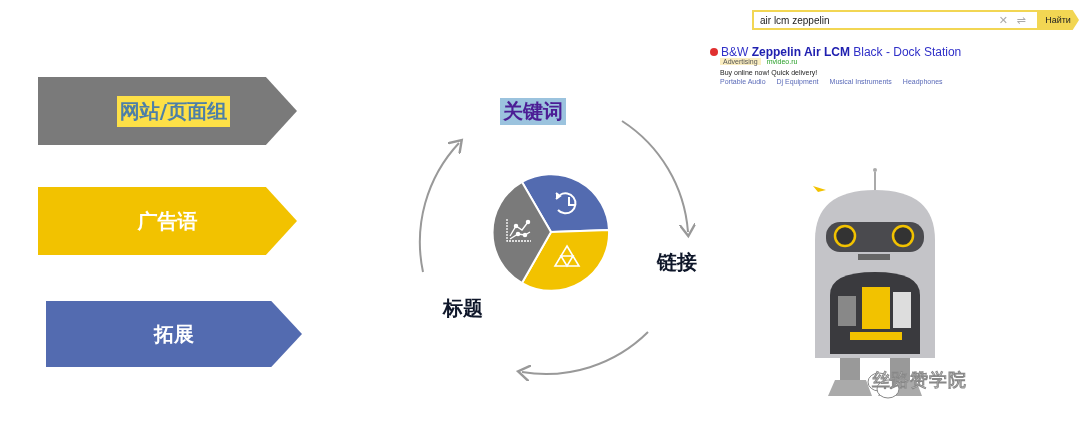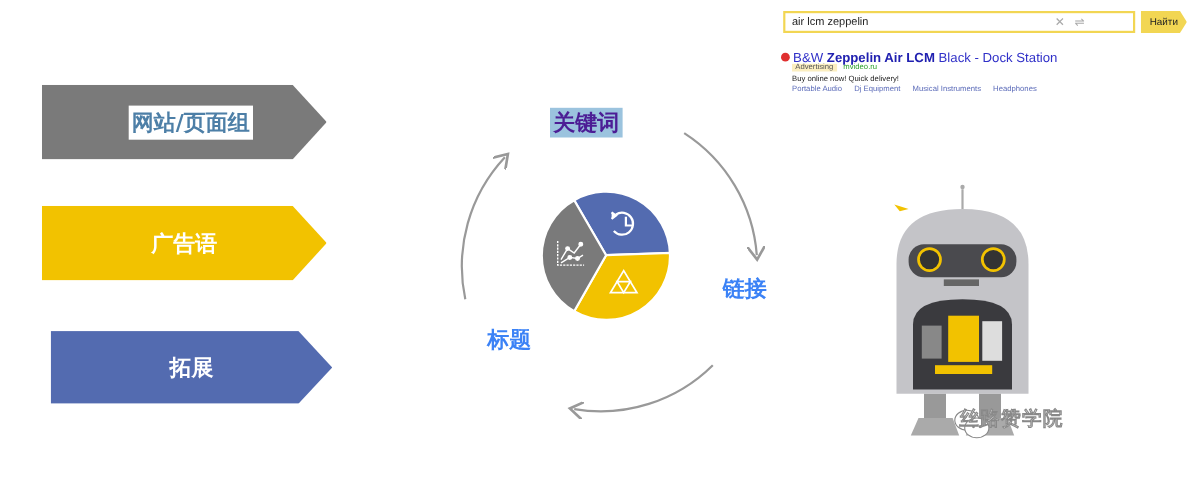"air lcm zeppelin" .search { left: 712px -> 752px }
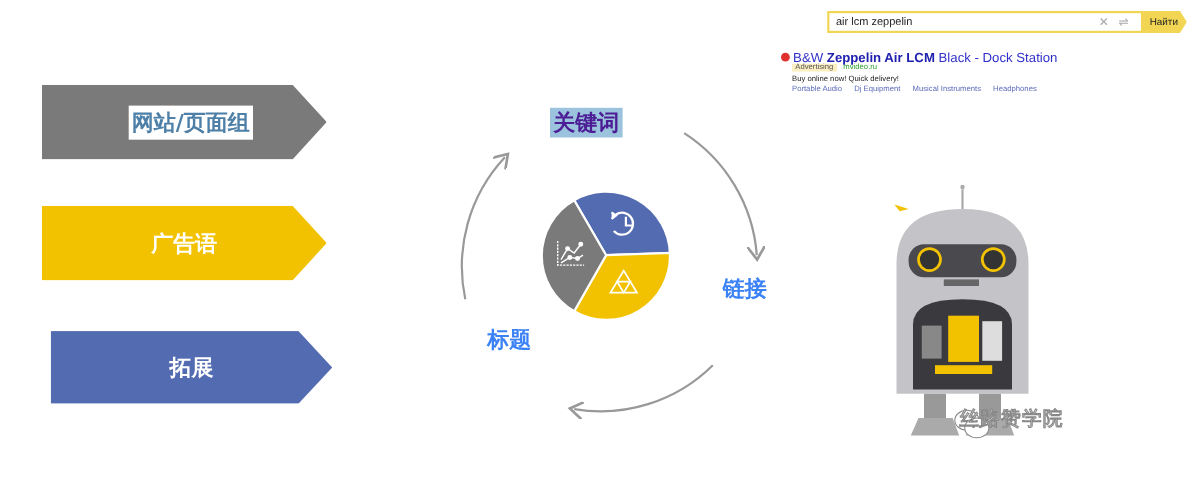"网站/页面组" #a1 span { background: #ffffff -> #fde047 }
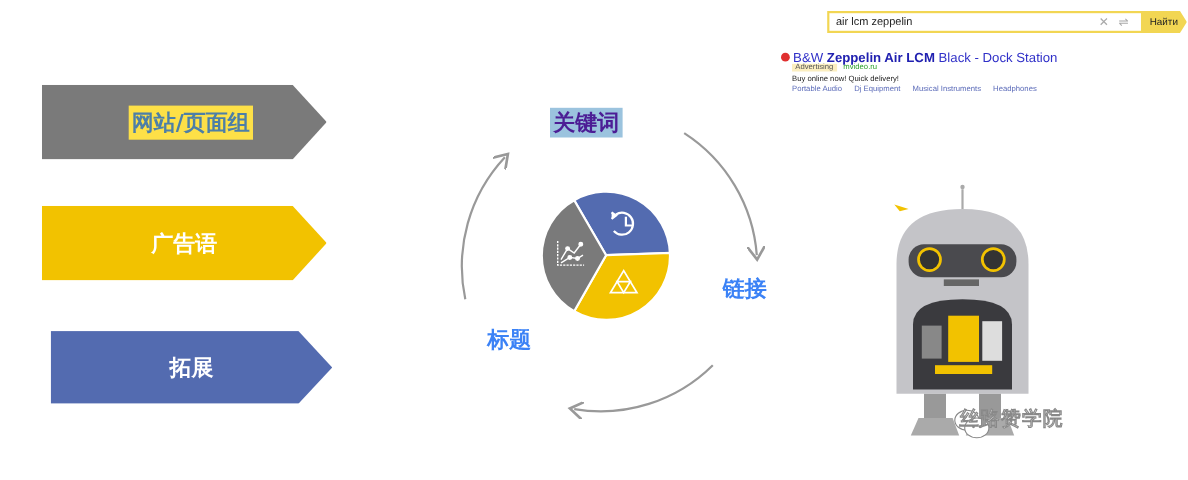"链接" .lbl { color: #3b82f6 -> #0f172a }
